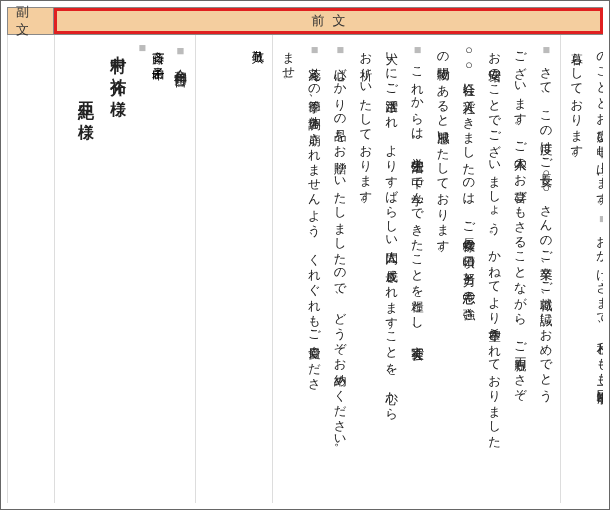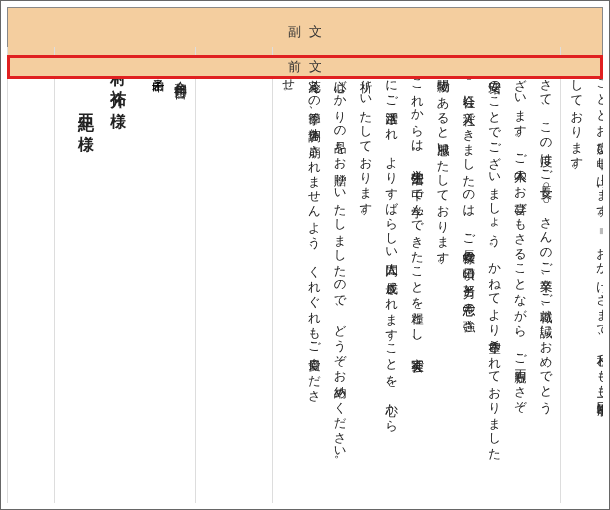"副文" .header-row { flex-direction: column -> row; height: 40px -> 28px }
